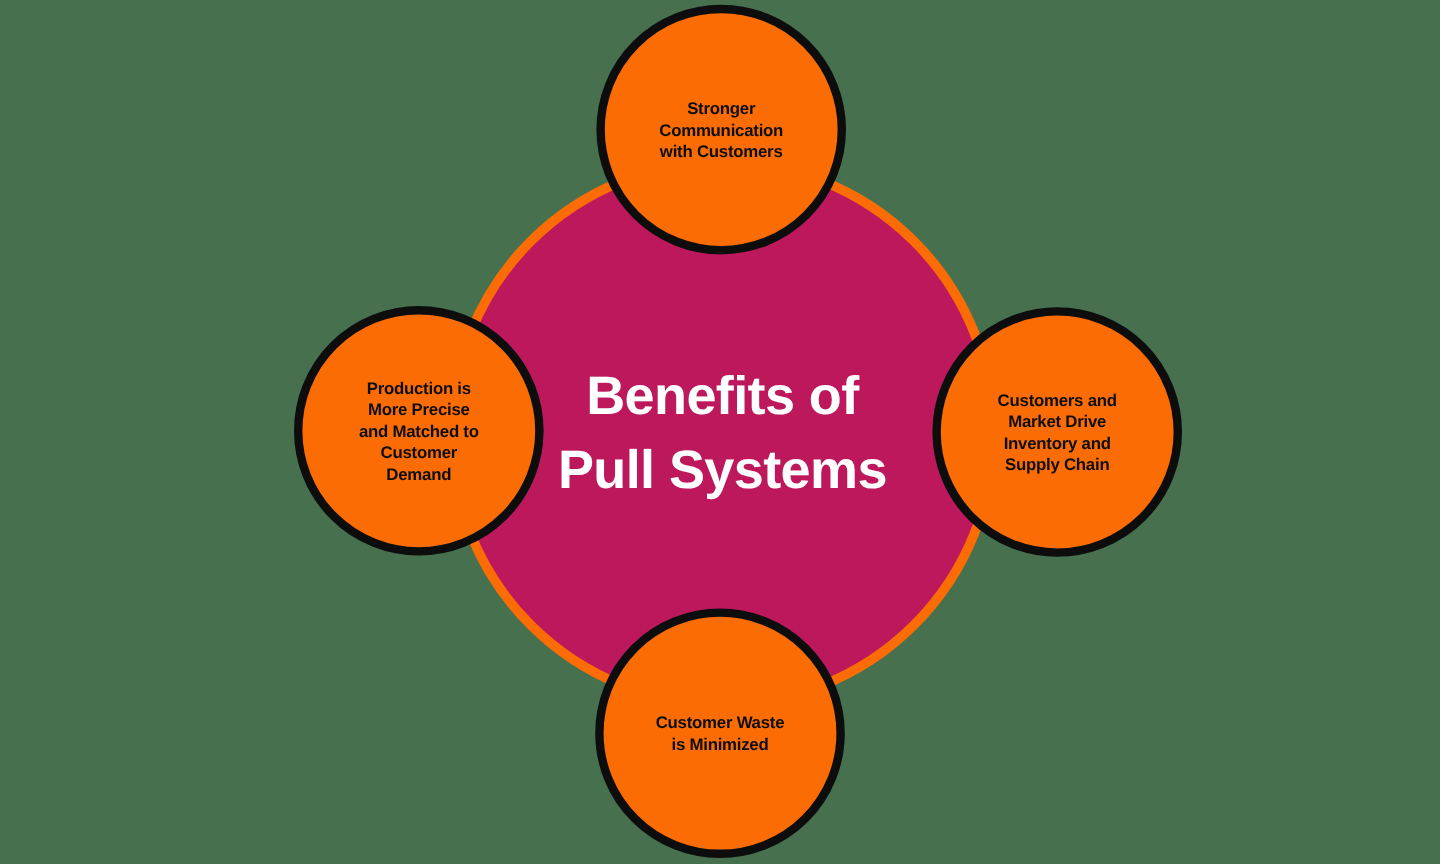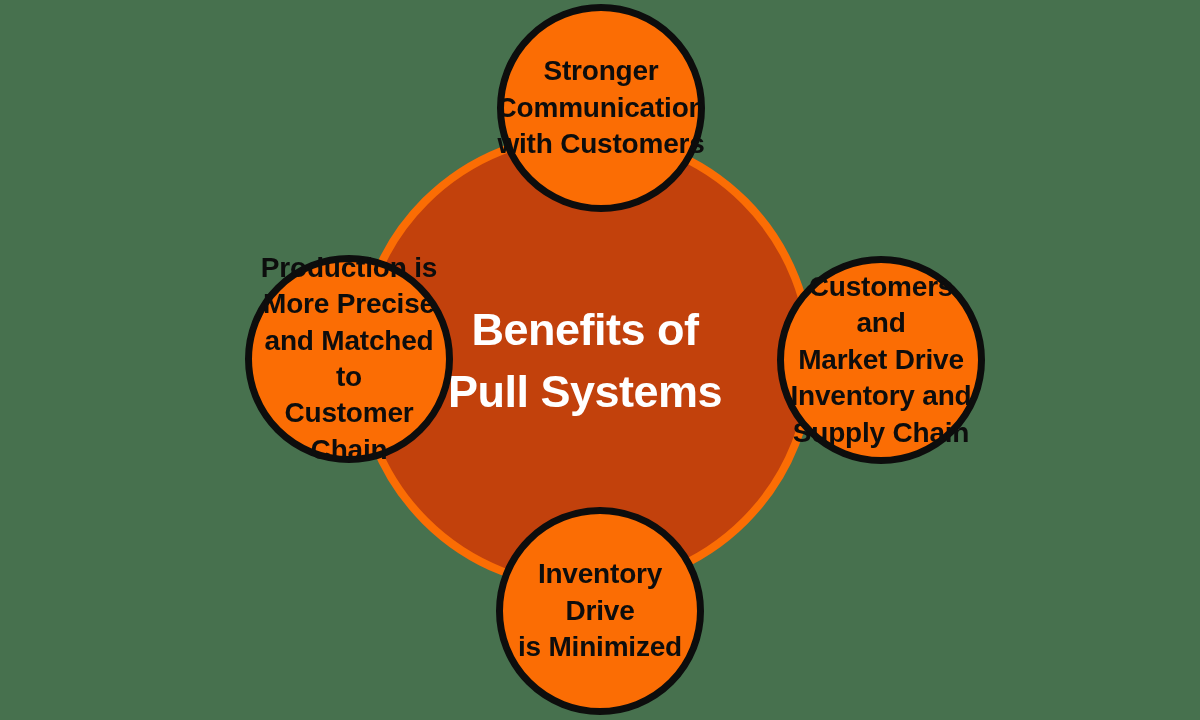"Stronger" .node-label { font-size: 28px -> 14px }
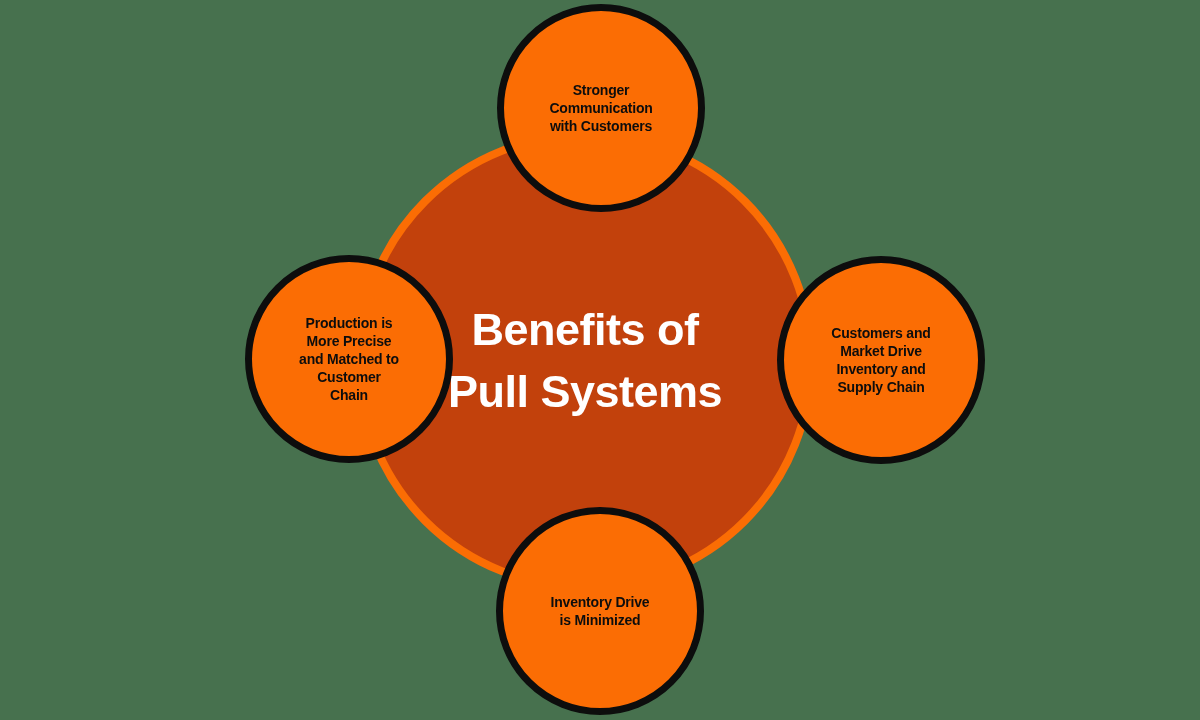"Production is" div.node-label { text: Chain -> Demand }
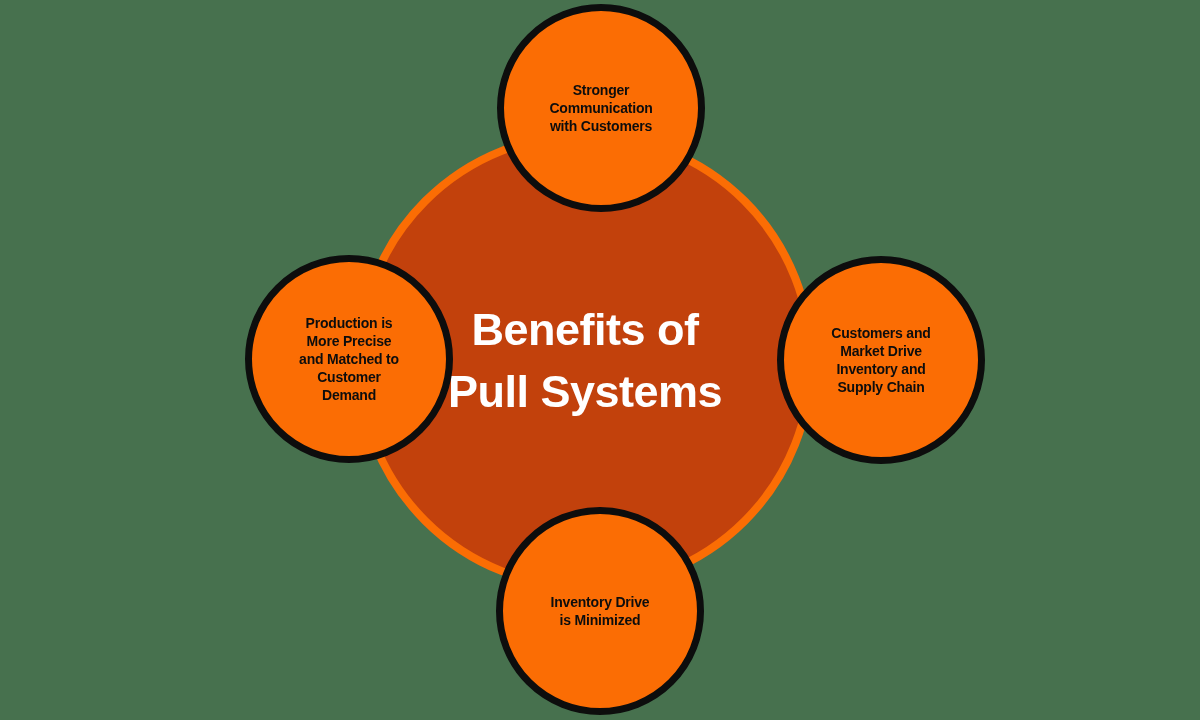"Benefits of" .center-circle { background: #c2410c -> #be185d; left: 355px -> 372px }
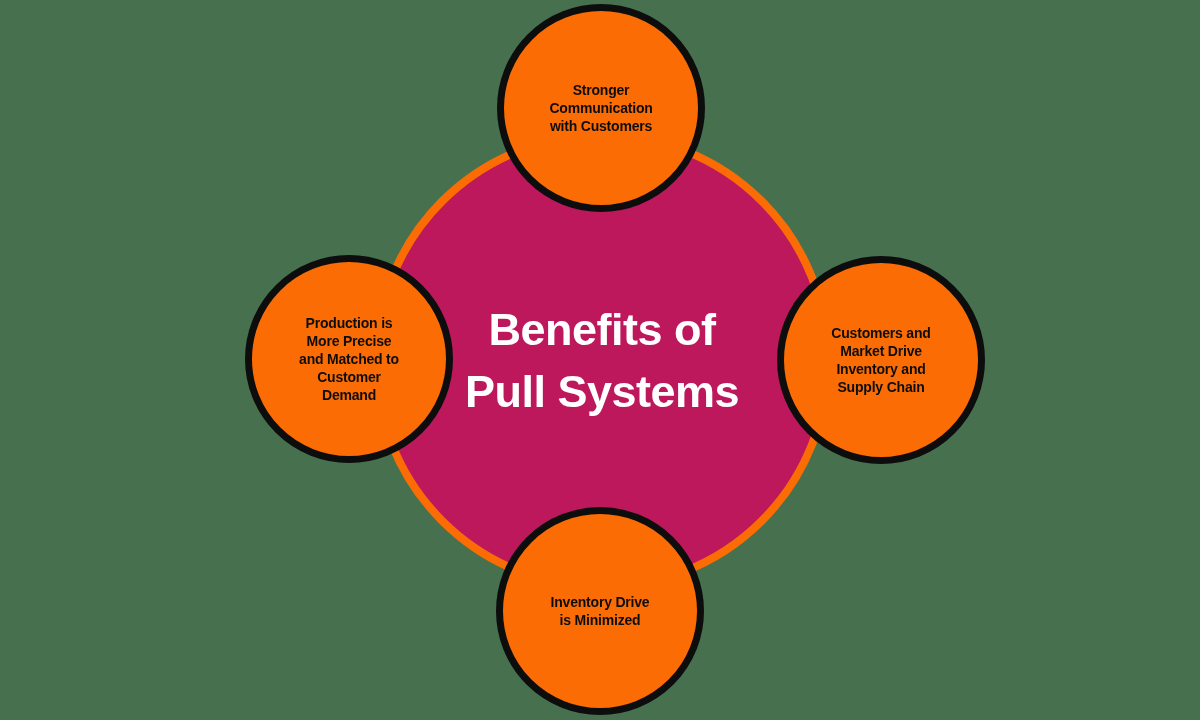"Inventory Drive" div.node-label { text: Inventory Drive -> Customer Waste }
